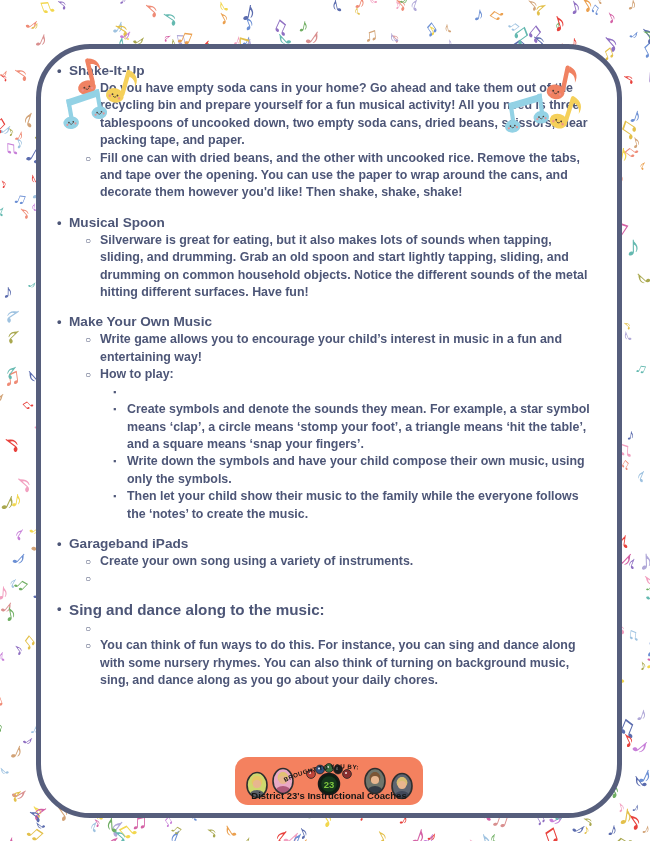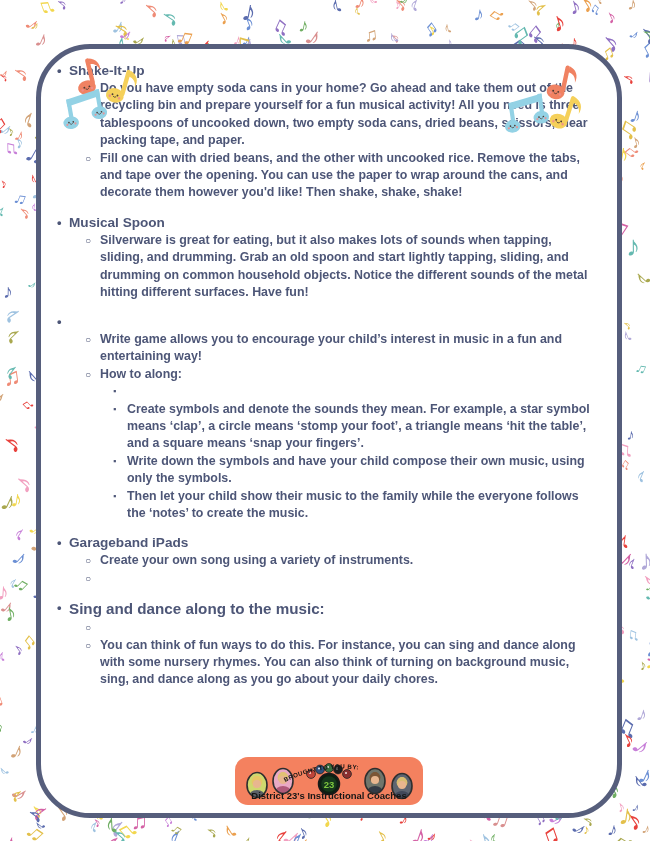"Make Your Own Music" span.h-text { html: none -> <span>Make Your Own Music</span> }
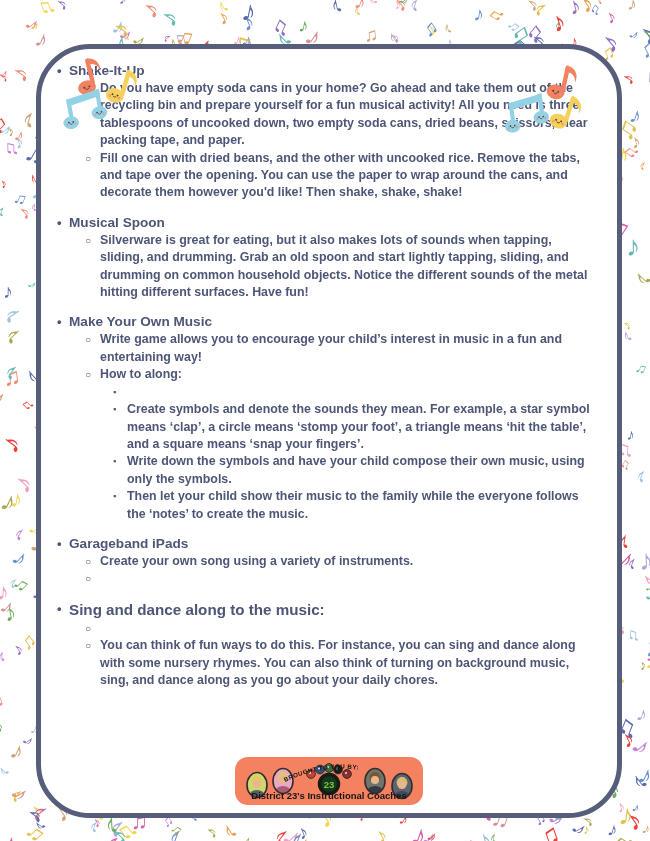"How to along:" span { text: along -> play }
